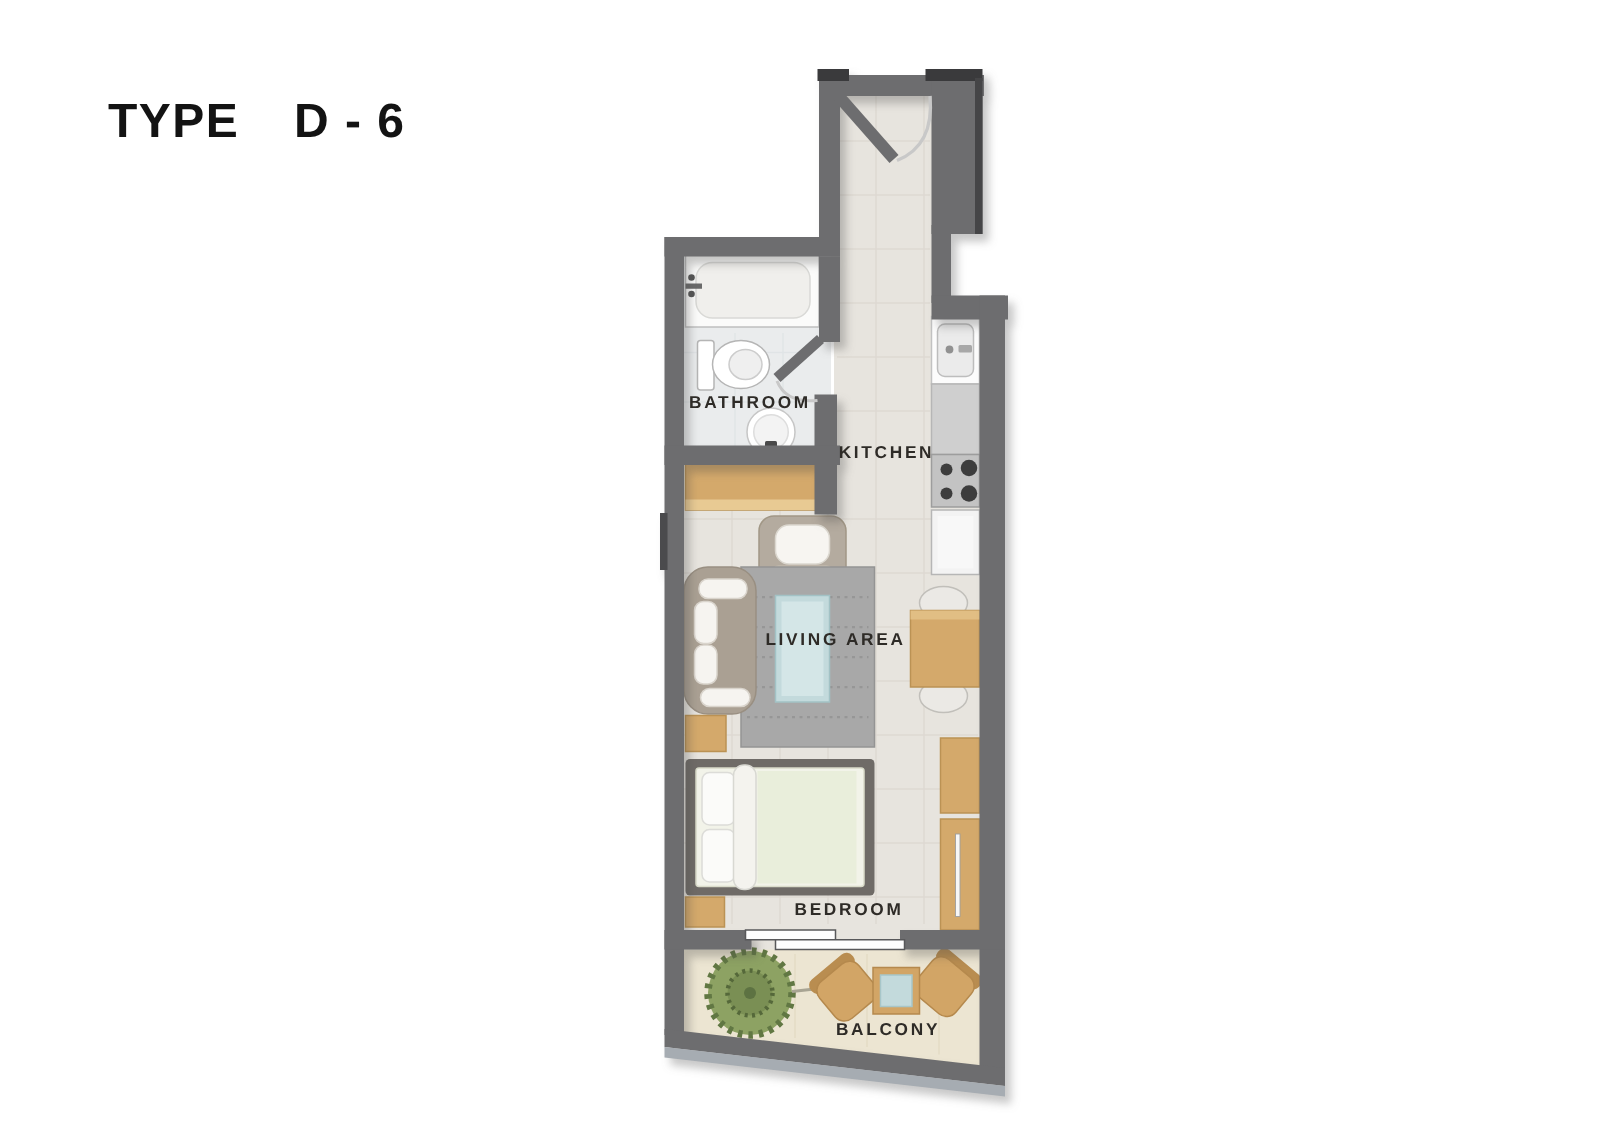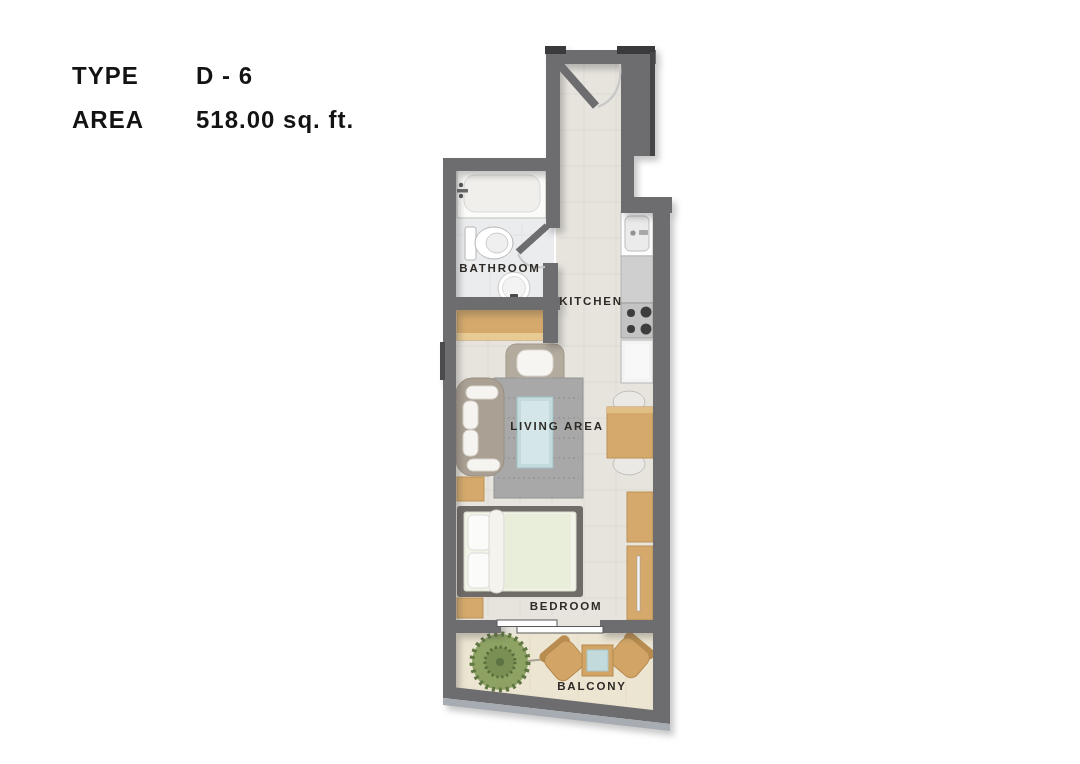"TYPE" .hlabel,.hvalue { font-size: 24px -> 32px }
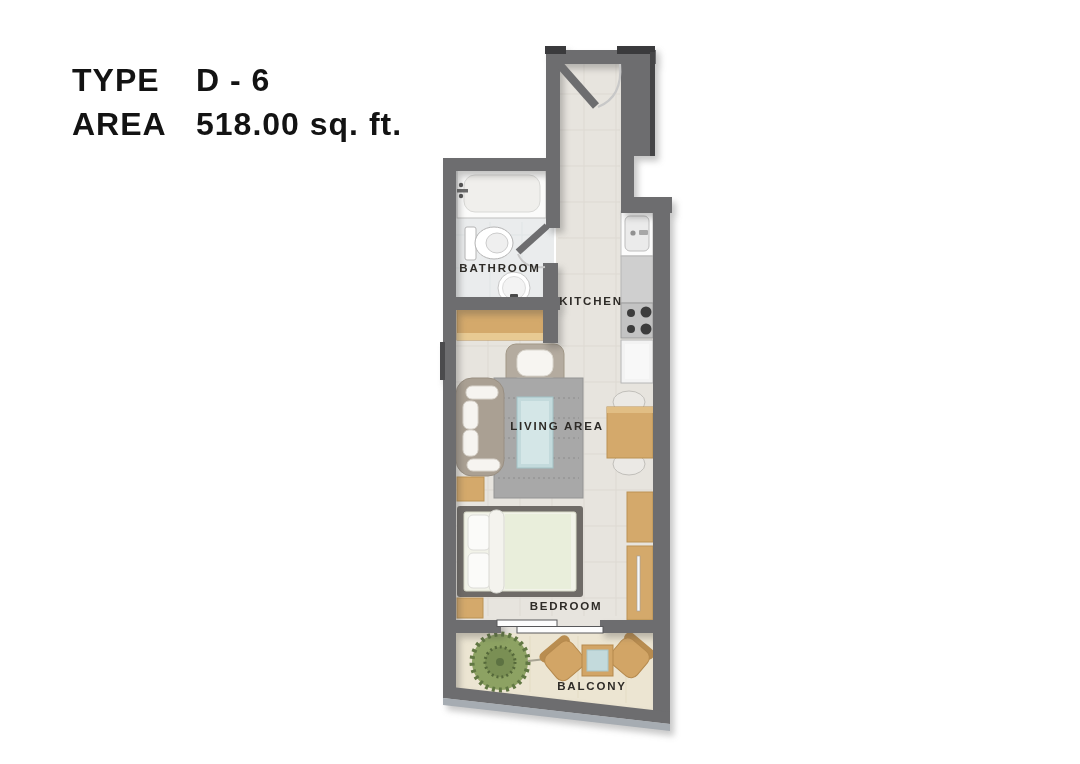"AREA" div.header-row { html: <div> <span>AREA</span> <span>518.00 sq. ft.</span> </div> -> none }
